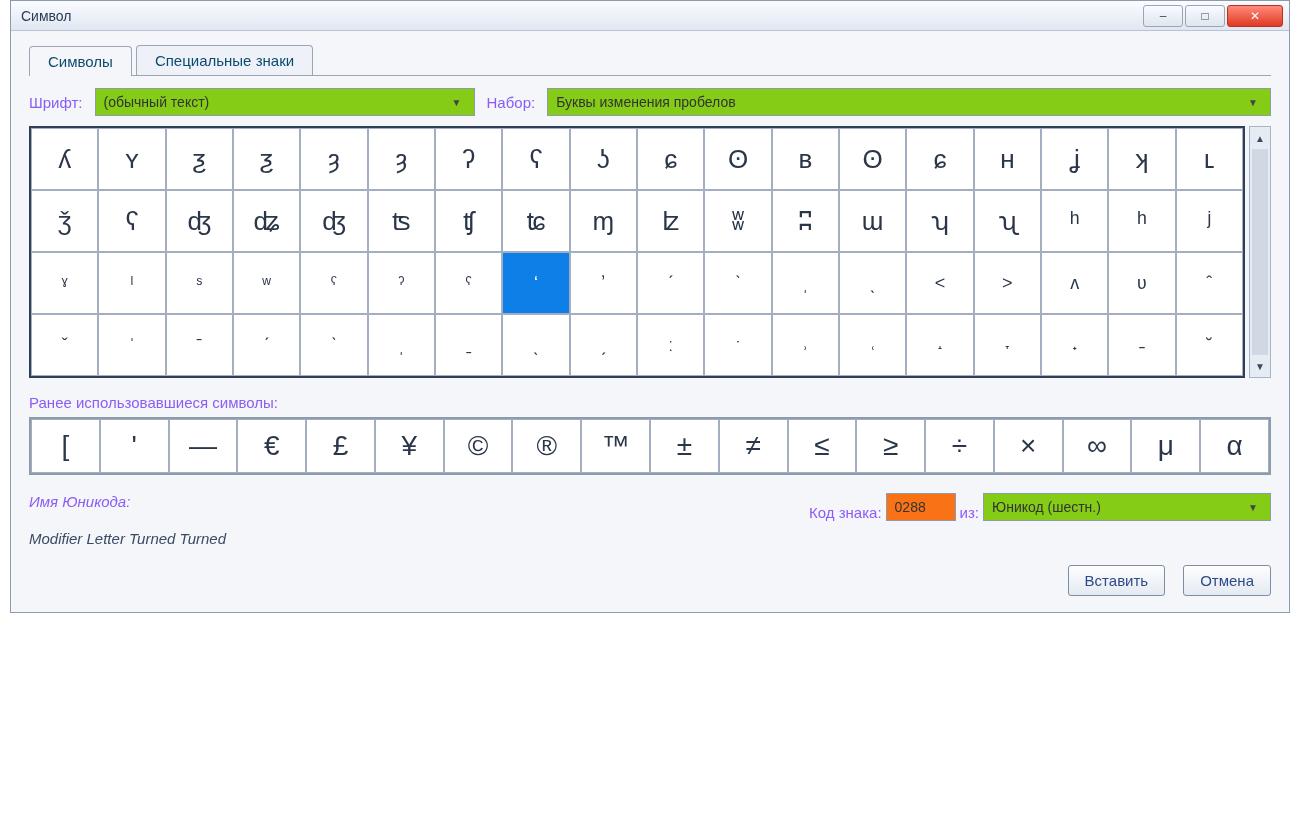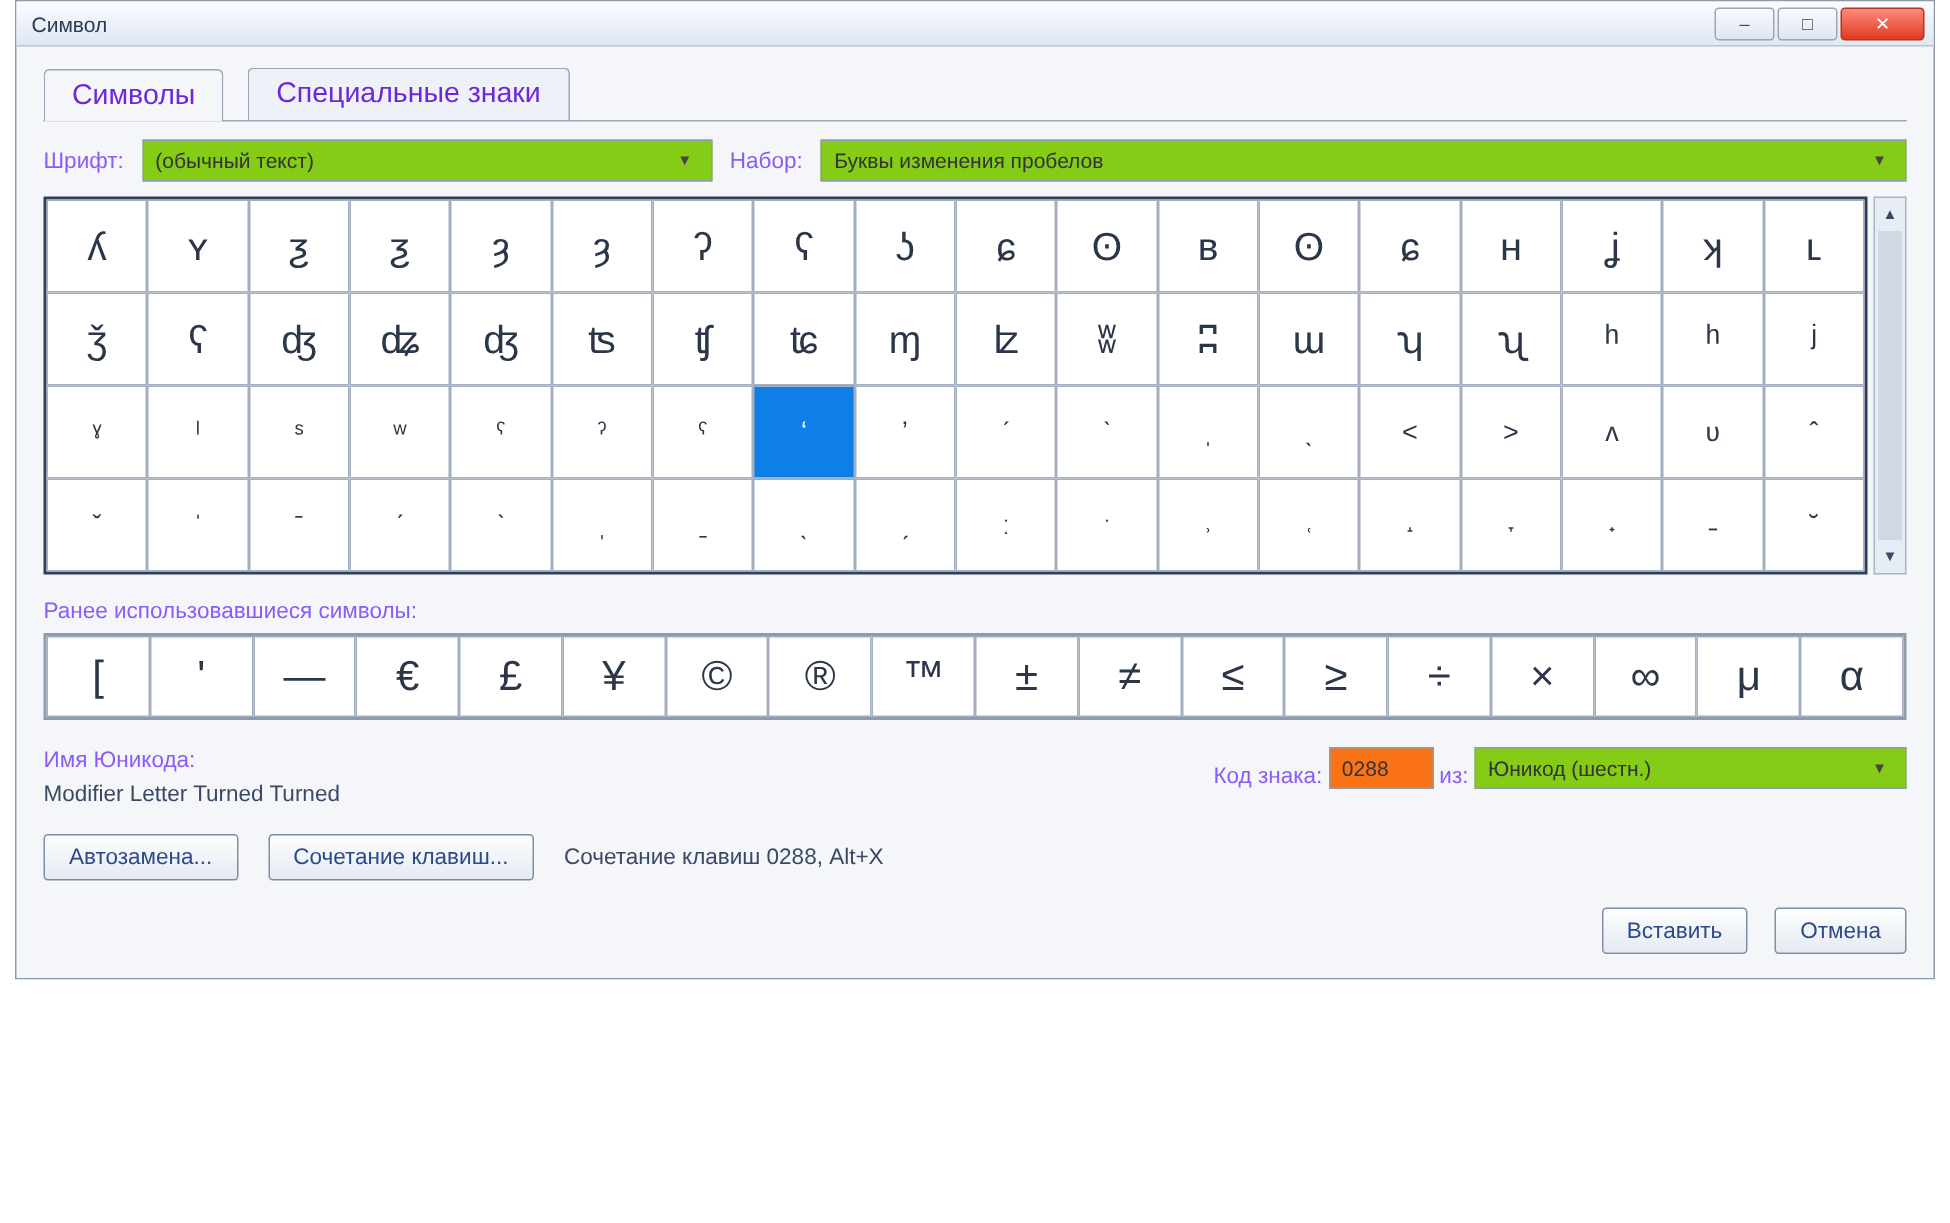"Символы" .tab { color: #6d28d9 -> #0c4a6e; font-size: 19px -> 15px; margin-right: 16px -> 4px }
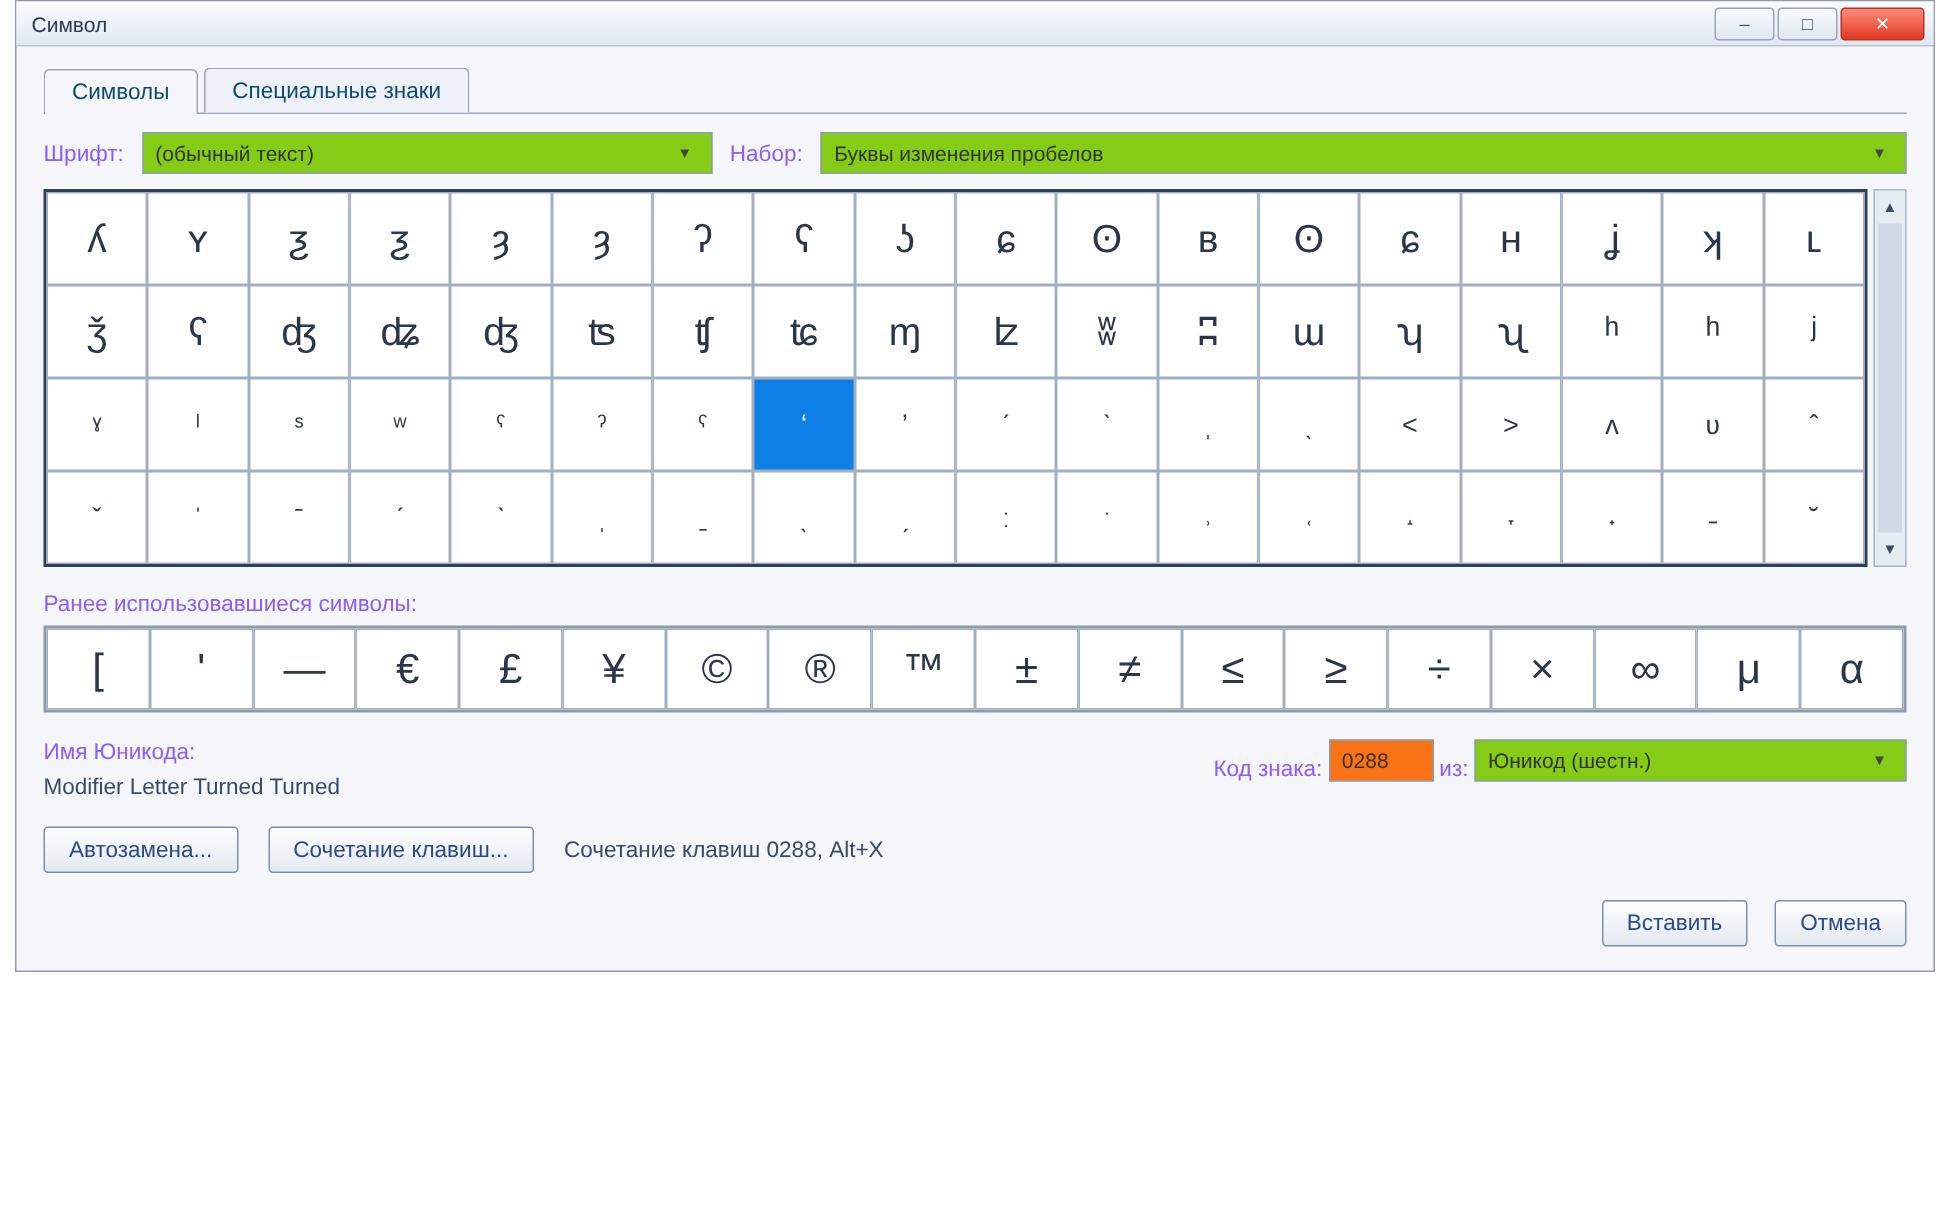"Имя Юникода:" .unicode-left { font-style: none -> italic; gap: 6px -> 20px }
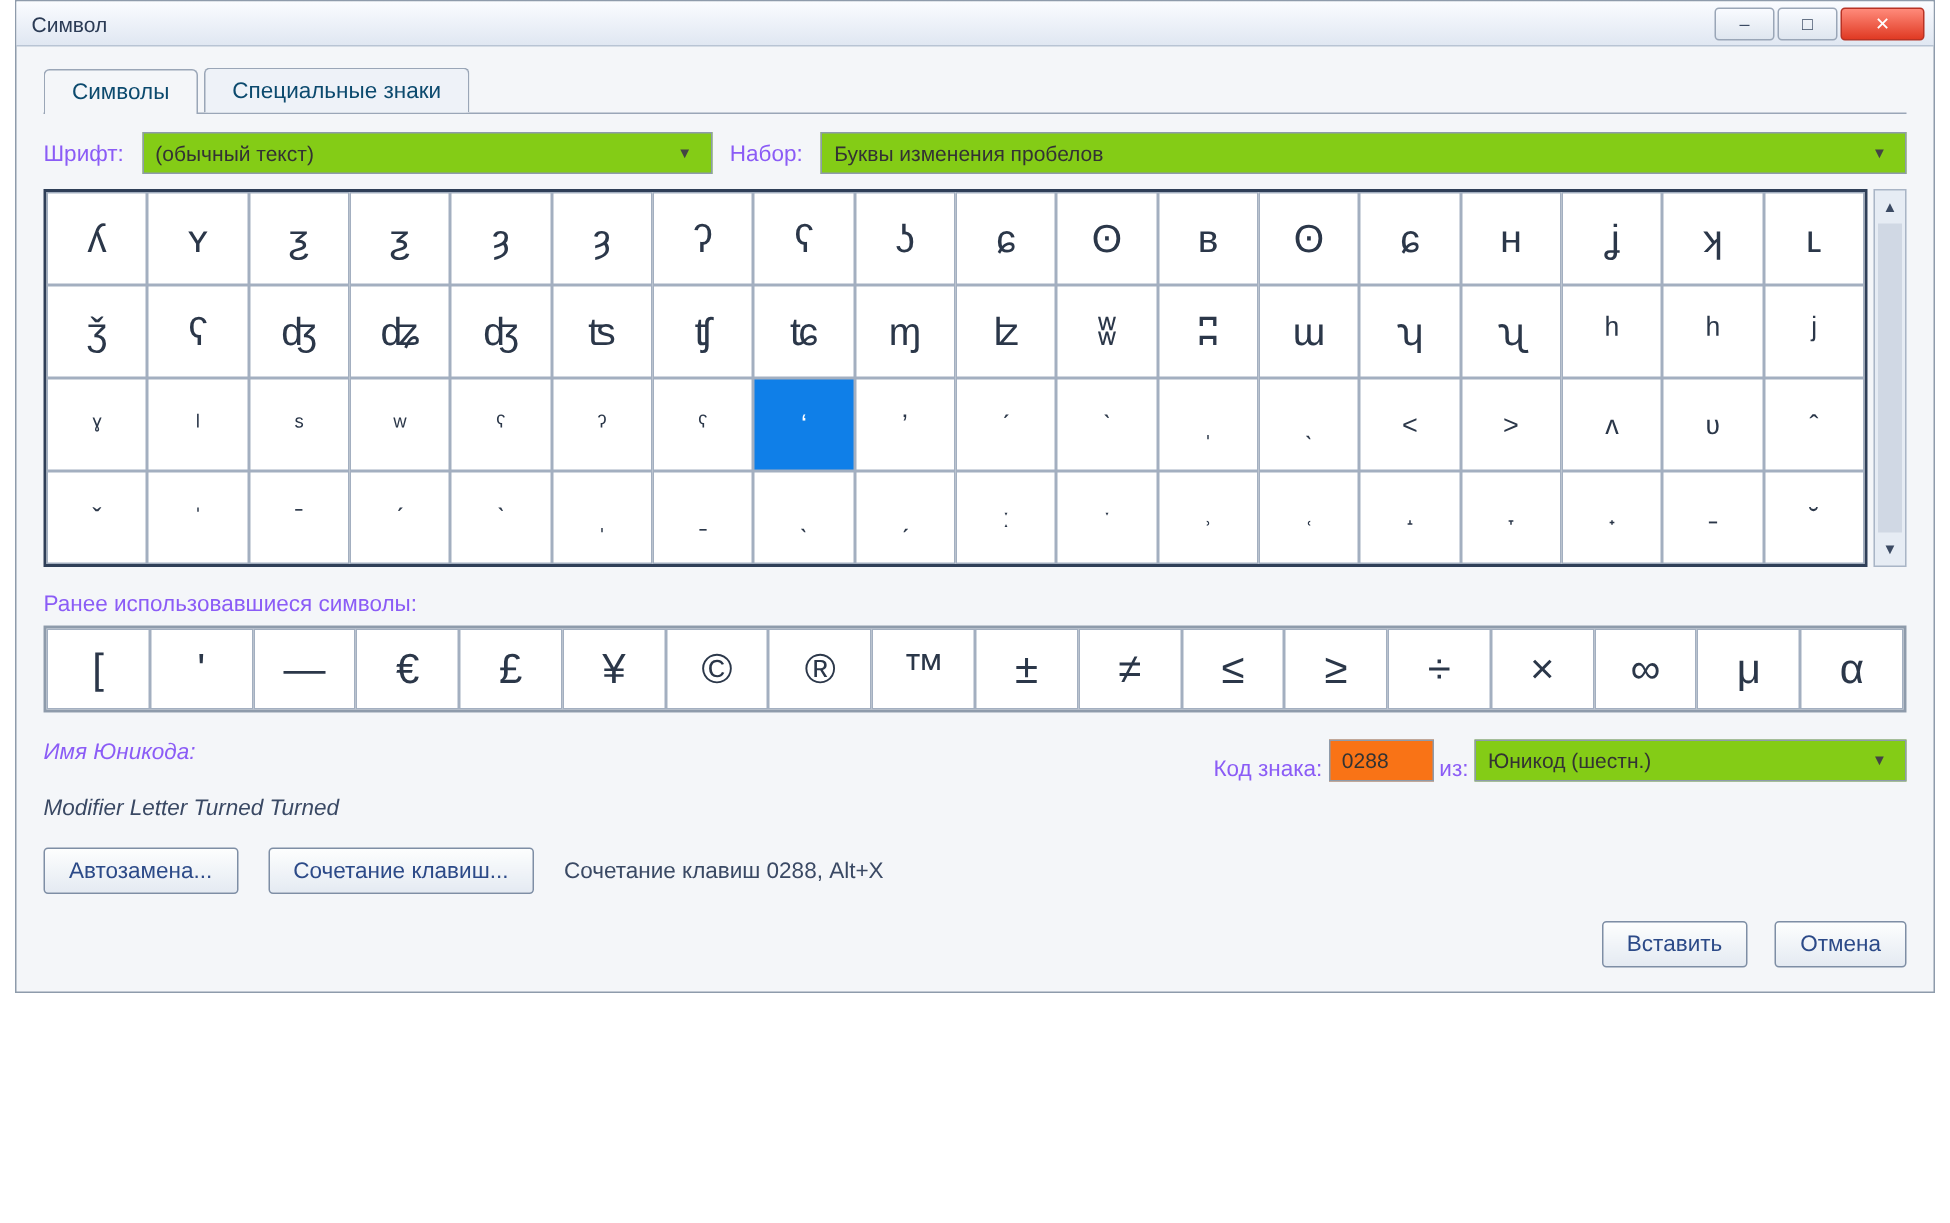"Автозамена..." div.btnrow { html: <div> <div>Автозамена...</div> <div>Сочетание клавиш...</div> <span>Сочетание клавиш 0288, Alt+X</span> </div> -> none }
